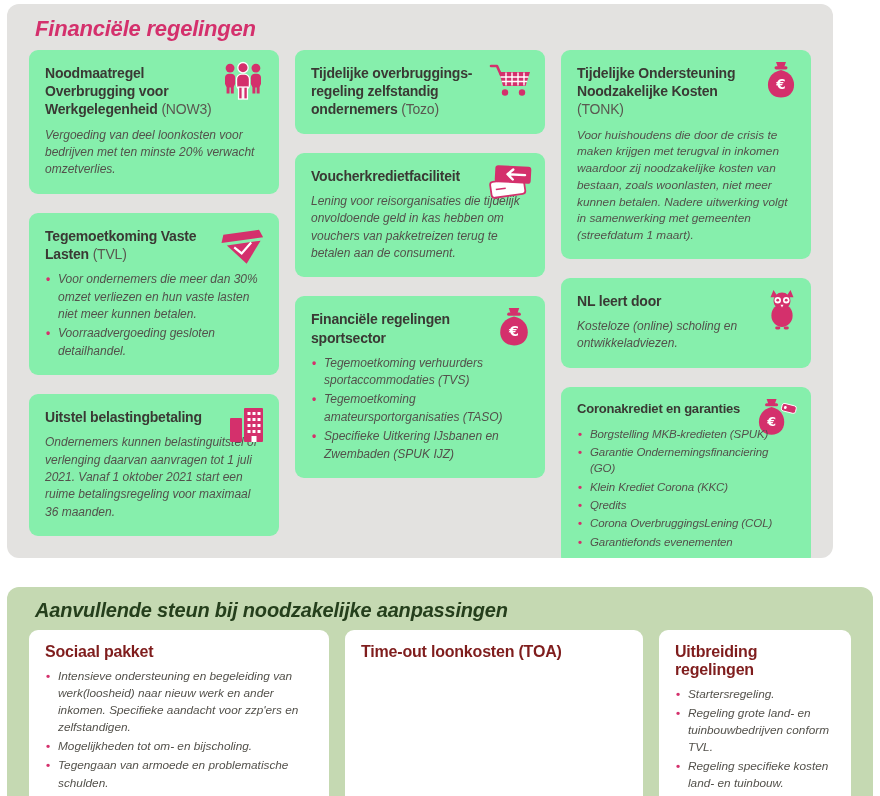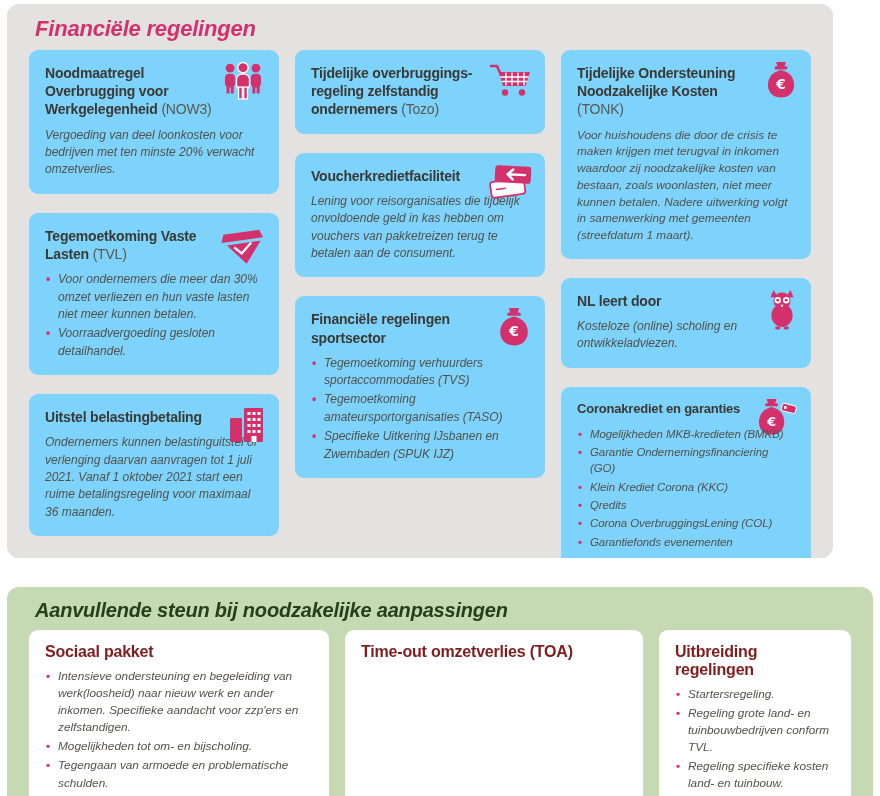"Noodmaatregel Overbrugging voor" .card { background: #7dd3fc -> #86efac }
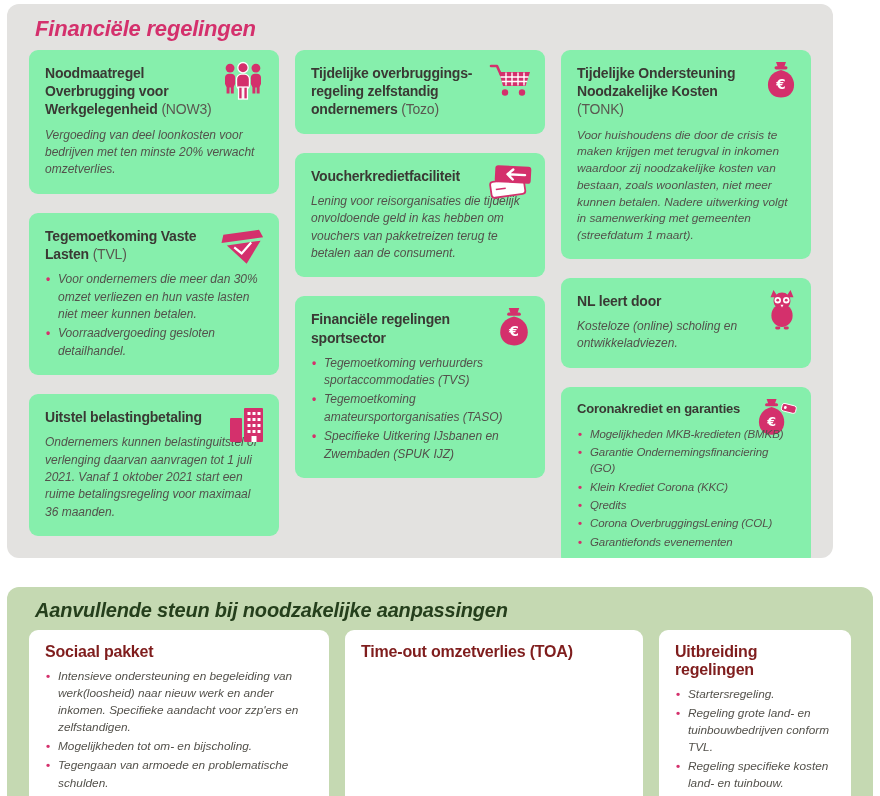"Mogelijkheden MKB-kredieten (BMKB)" li { text: Mogelijkheden MKB-kredieten (BMKB -> Borgstelling MKB-kredieten (SPUK }
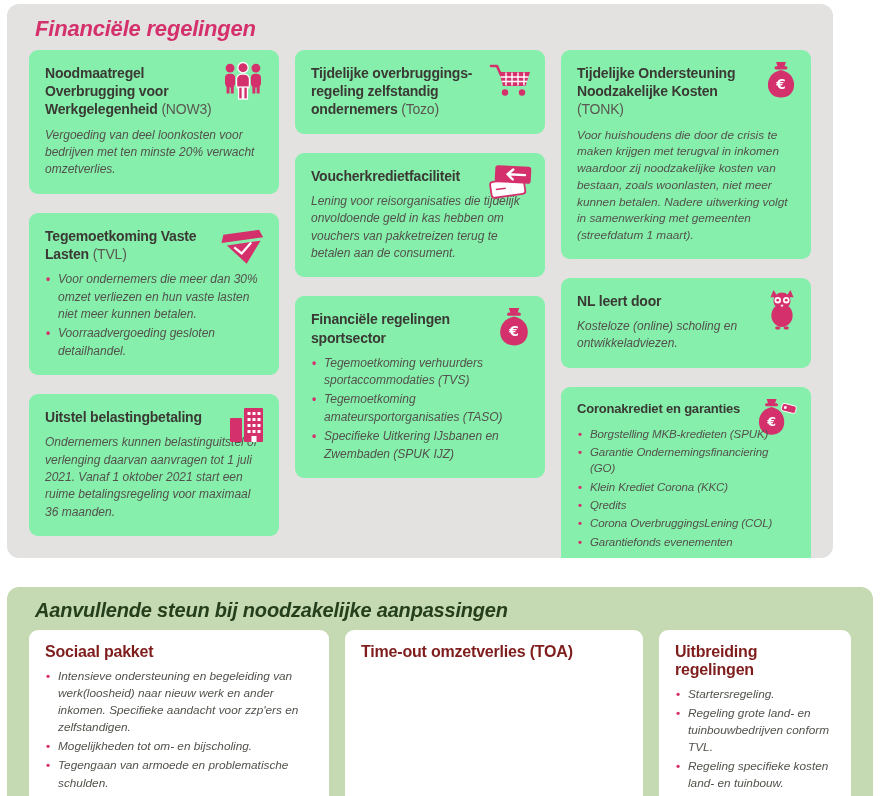"Time-out omzetverlies (TOA)" div.bcard-title { text: omzetverlies -> loonkosten }
